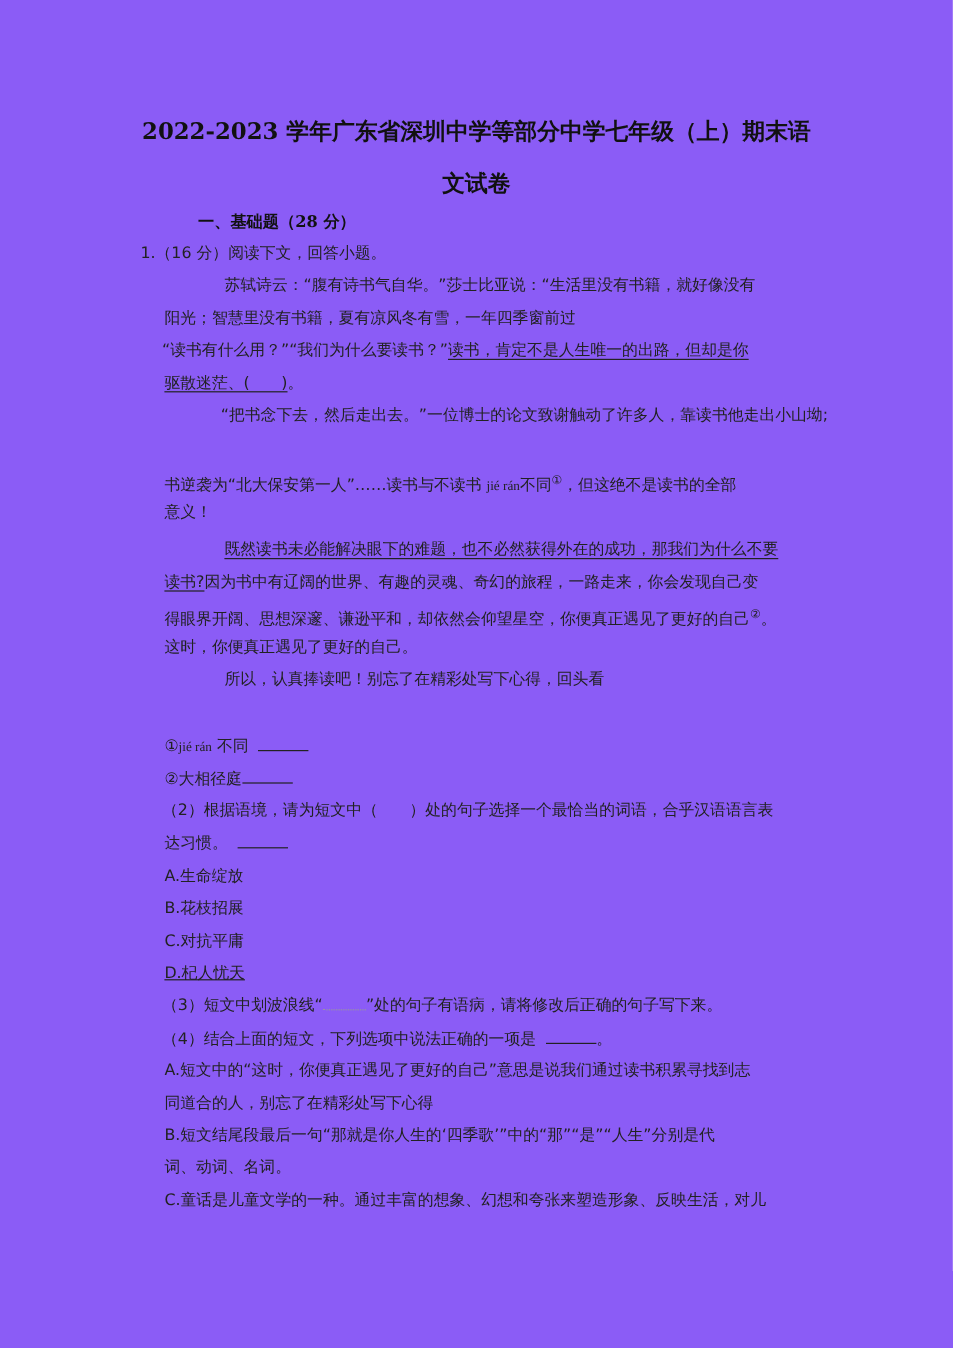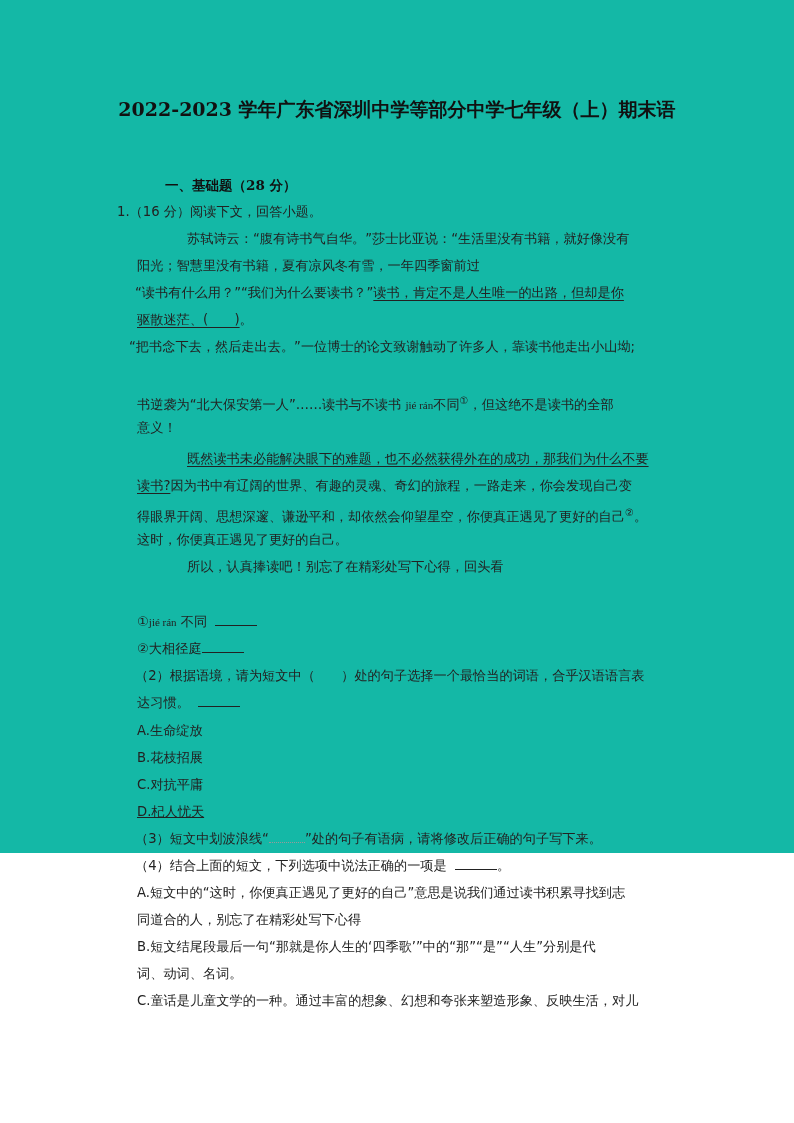"2022-2023 学年广东省深圳中学等部分中学七年级（上）期末语" .page { background: #14b8a6 -> #8b5cf6; height: 853px -> 1123px }
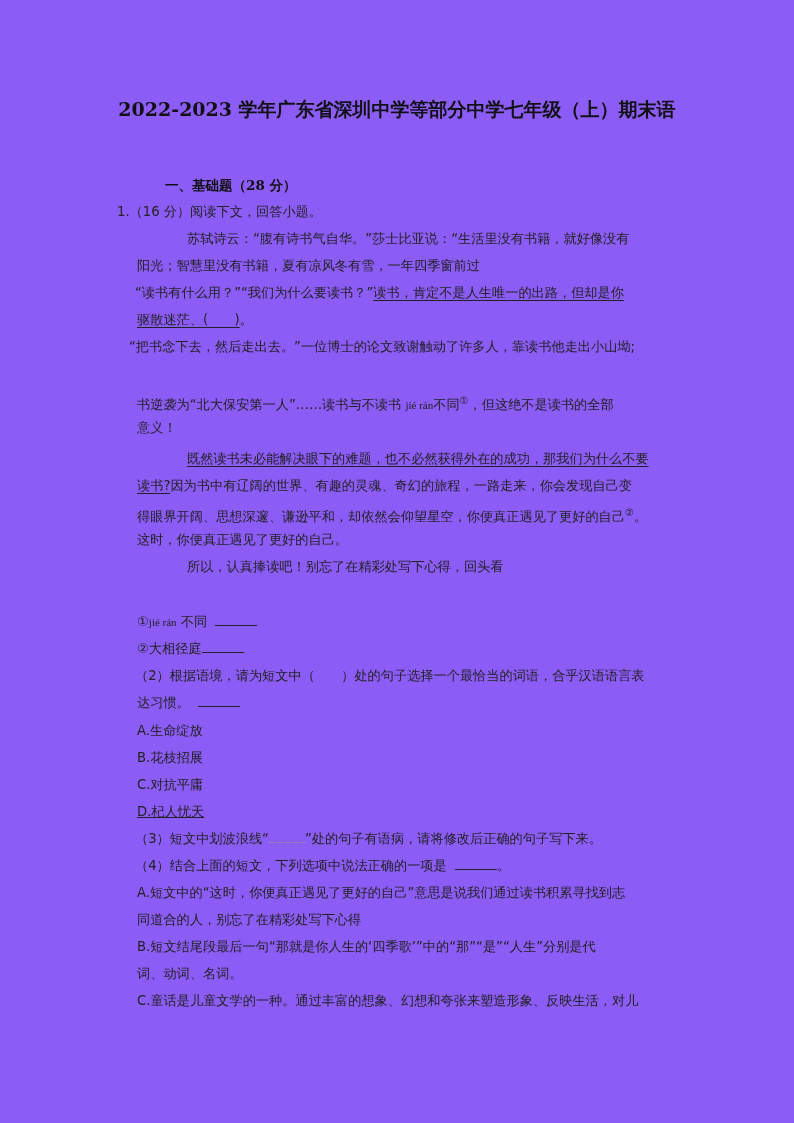"文试卷" div.title { html: none -> <div>文试卷</div> }
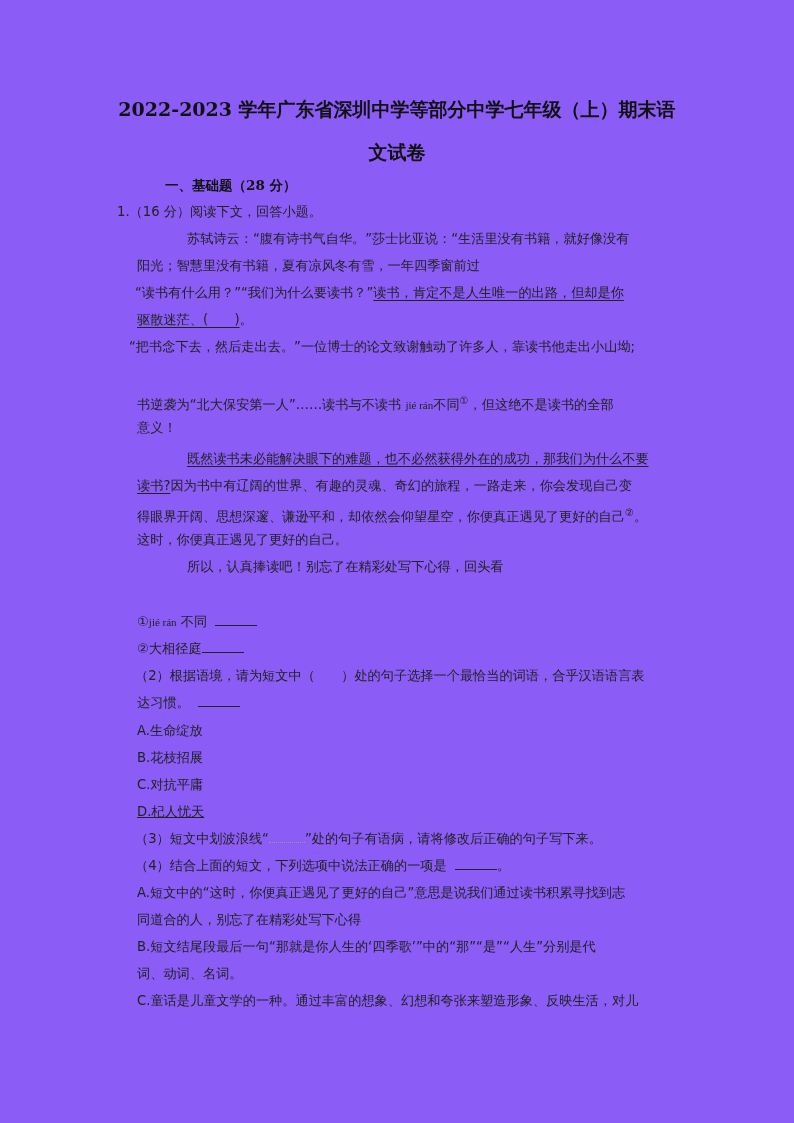"“把书念下去，然后走出去。”一位博士的论文致谢触动了许多人，靠读书他走出小山坳;" div.line { left: 129px -> 152px; text-align: none -> center }
